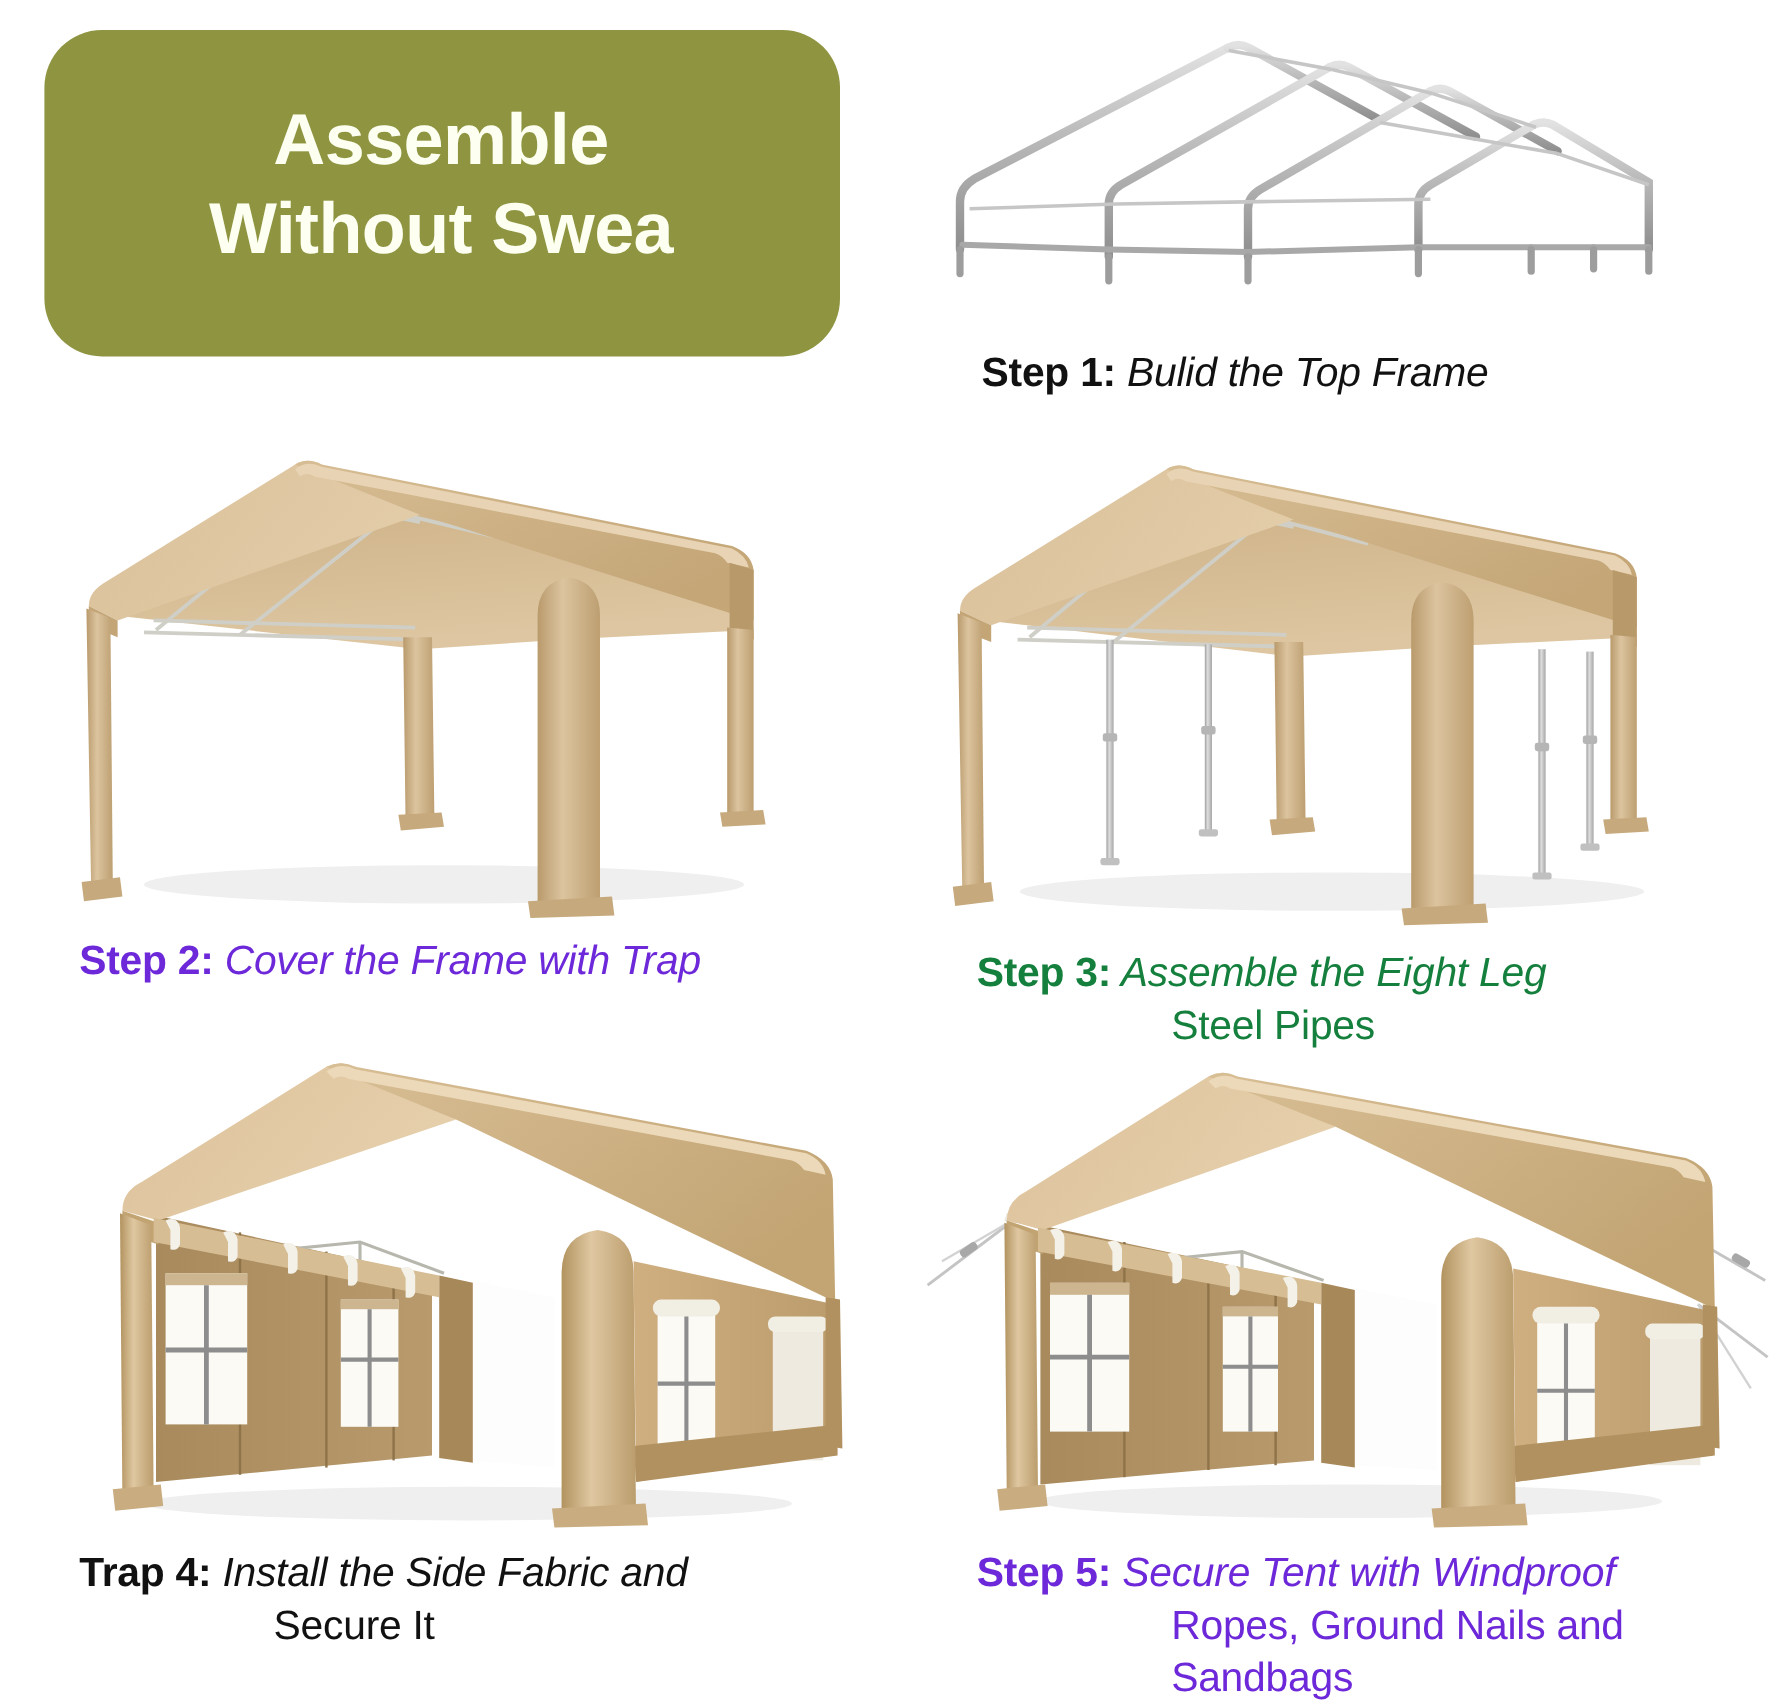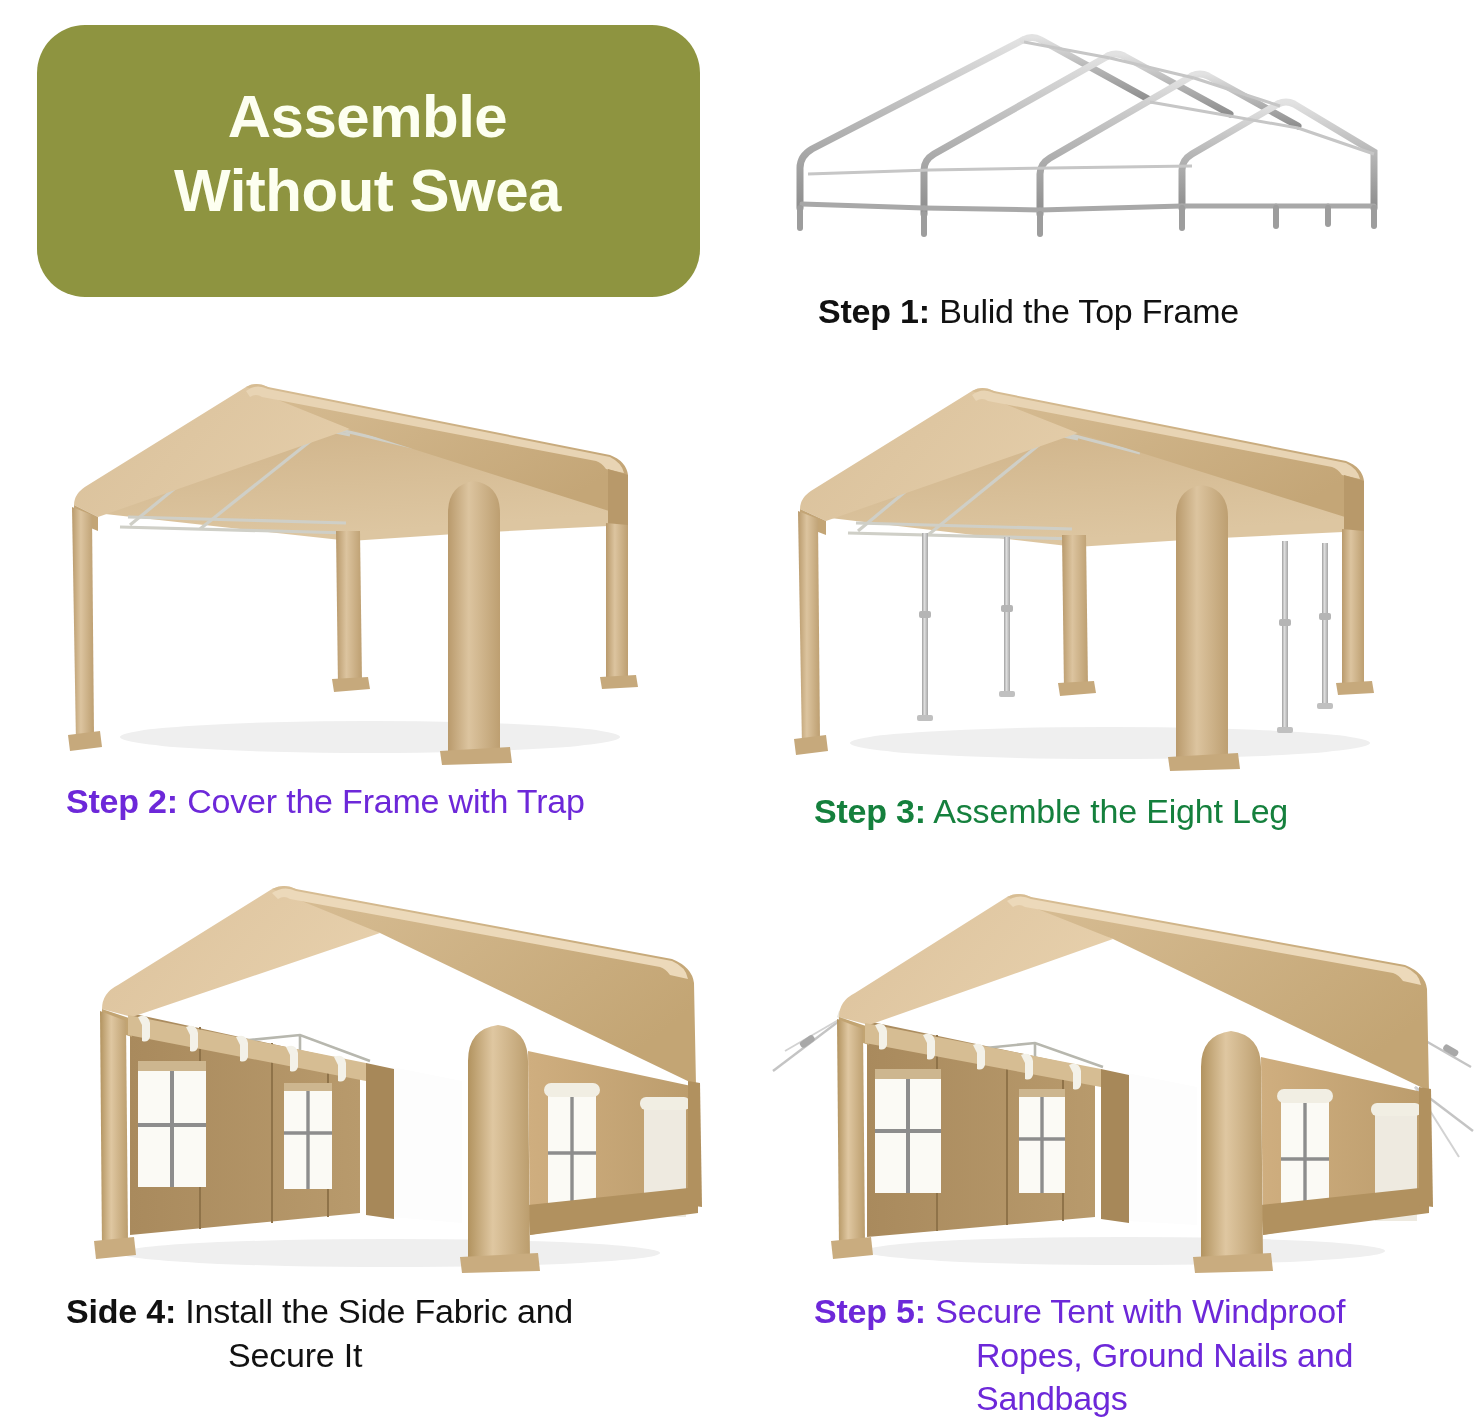"Bulid the Top Frame" .caption .rest { font-style: none -> italic }
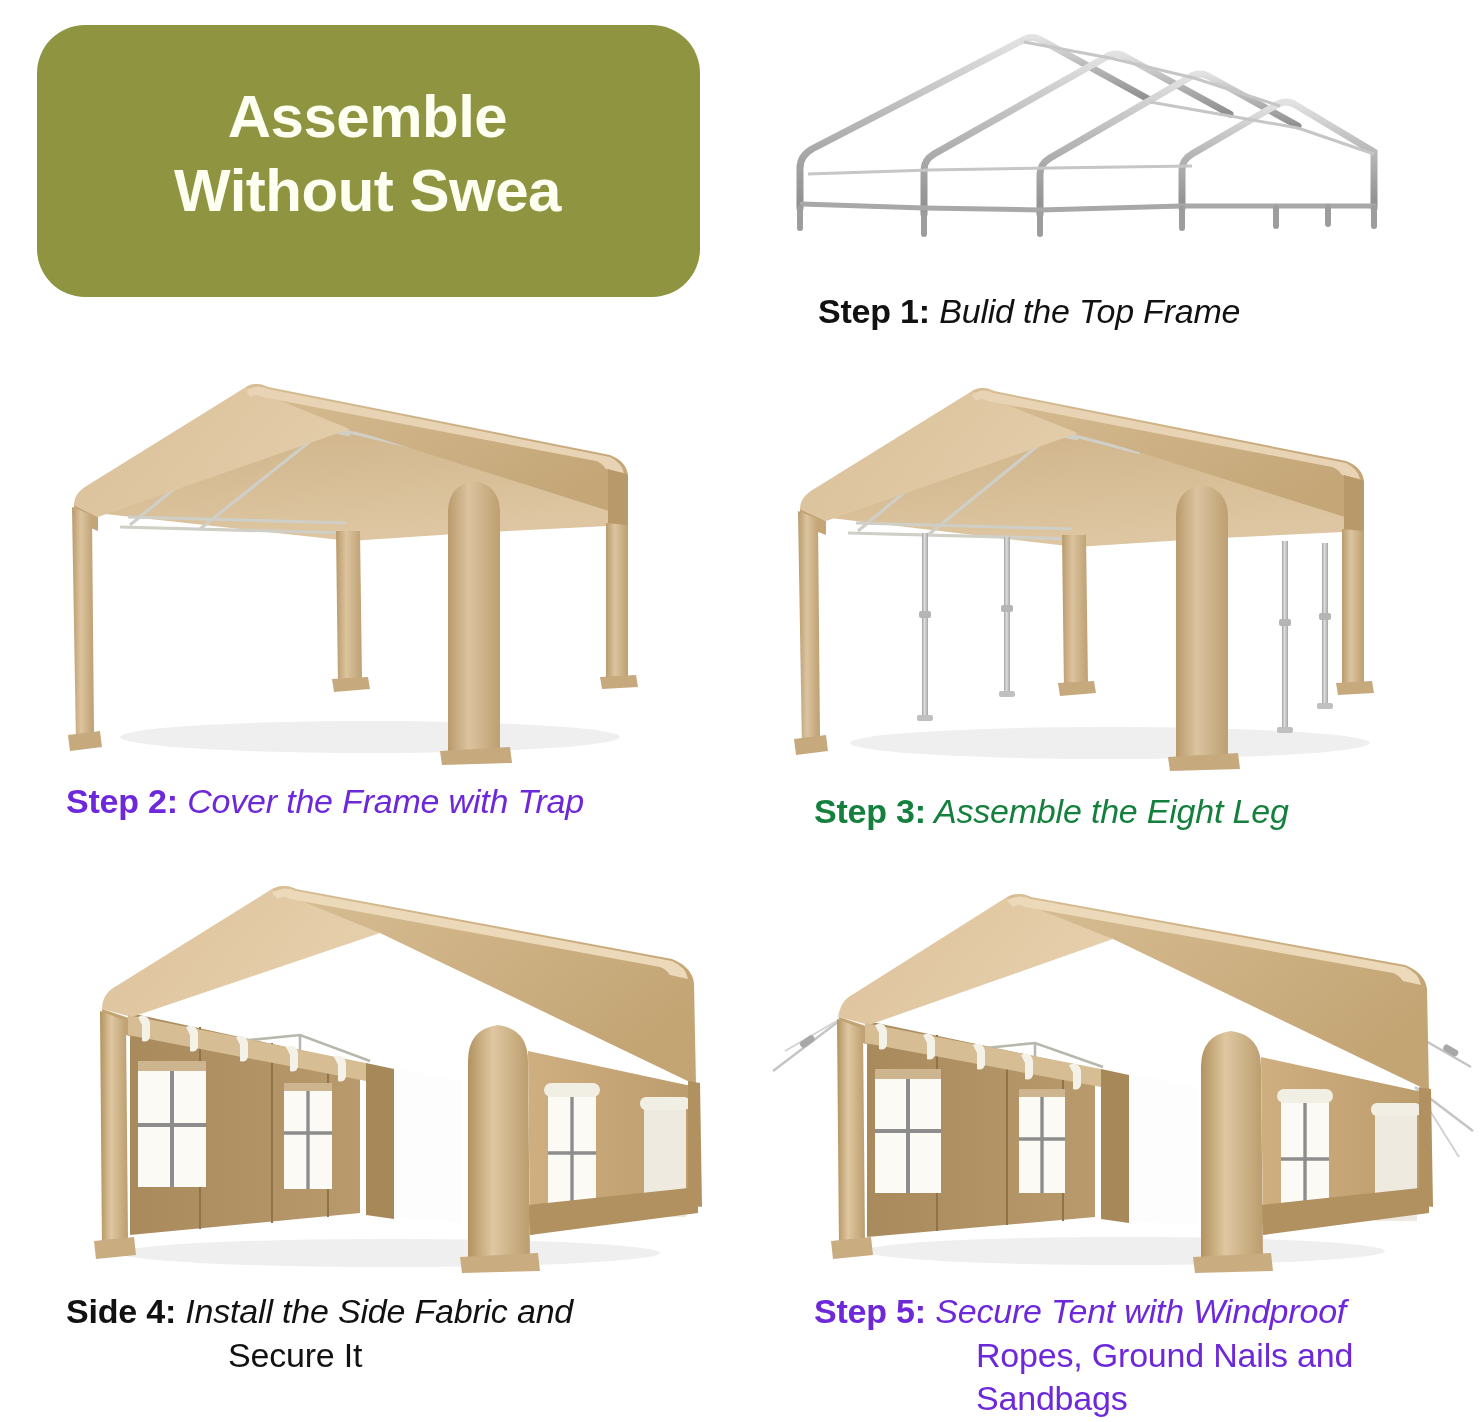"Steel Pipes" span.cont { html: none -> <span>Steel Pipes</span> }
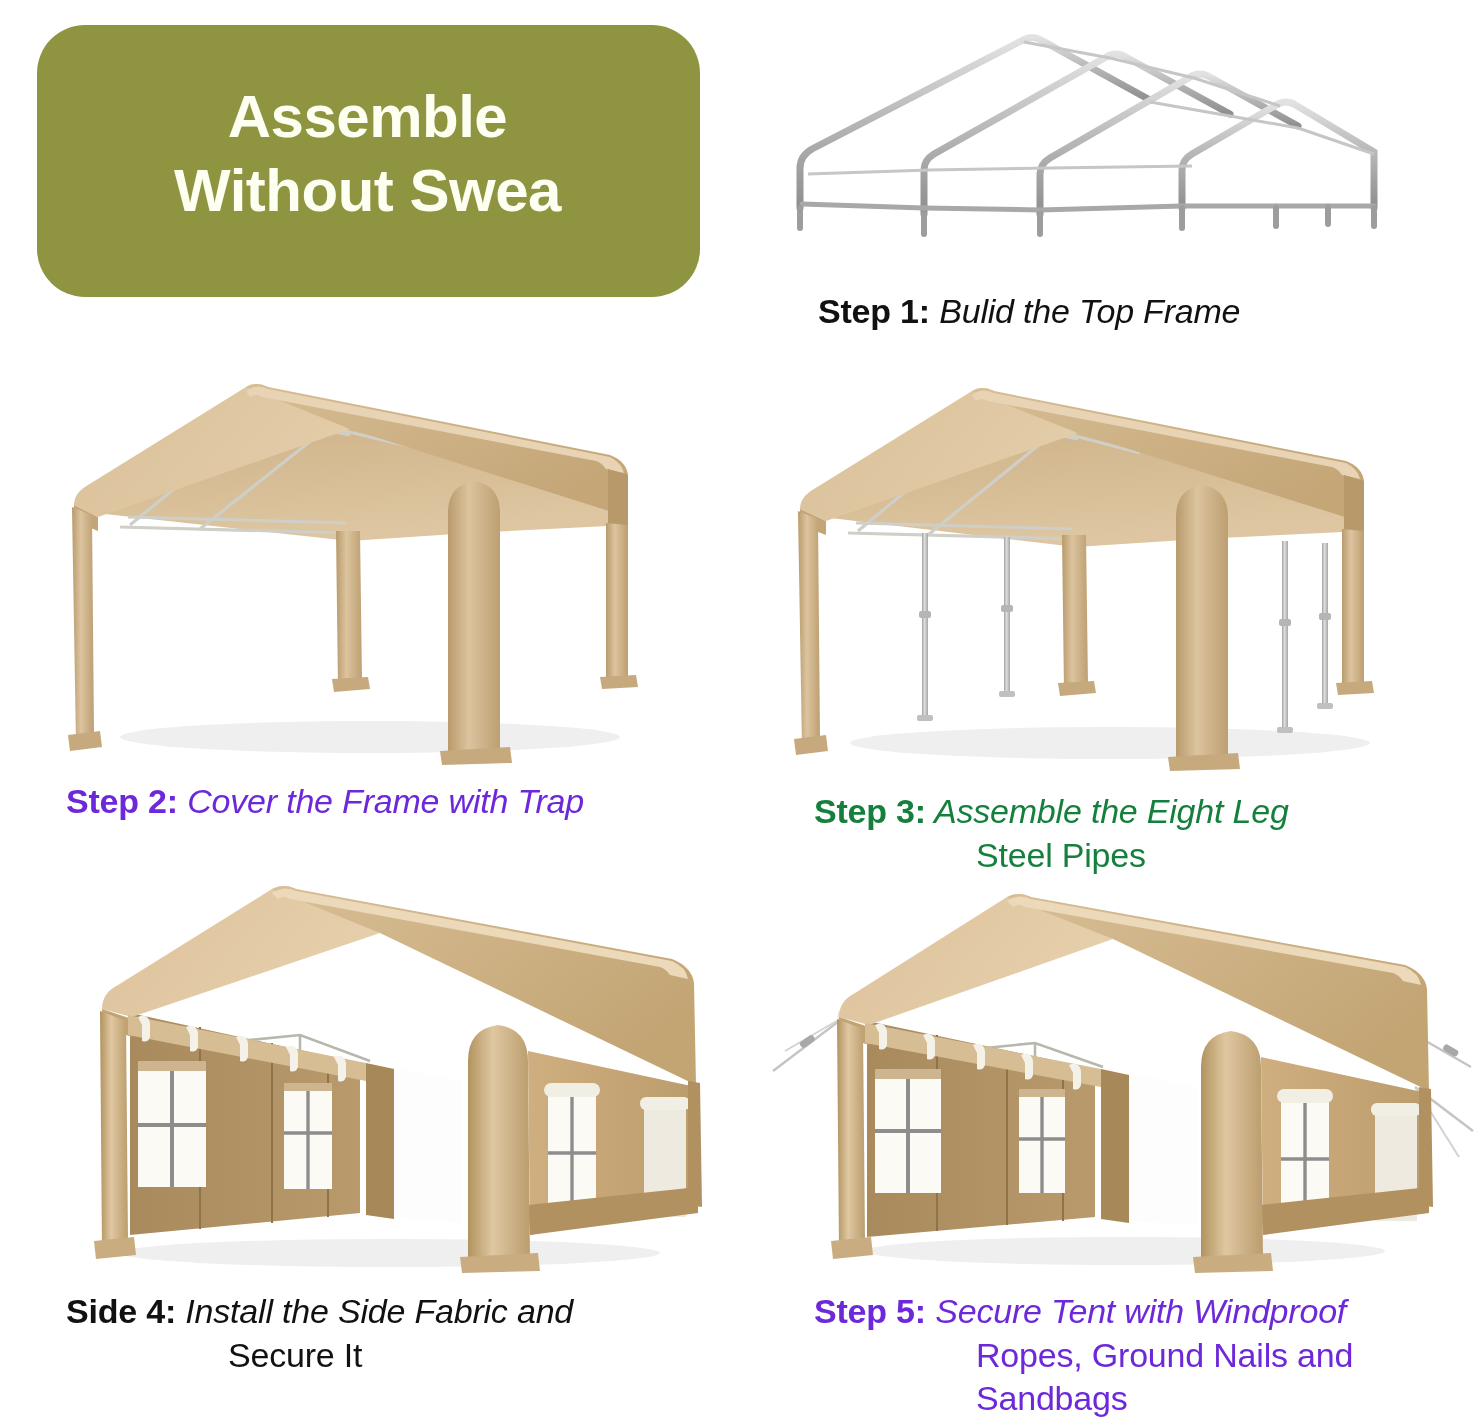"Side 4:" span.lead { text: Side -> Trap }
